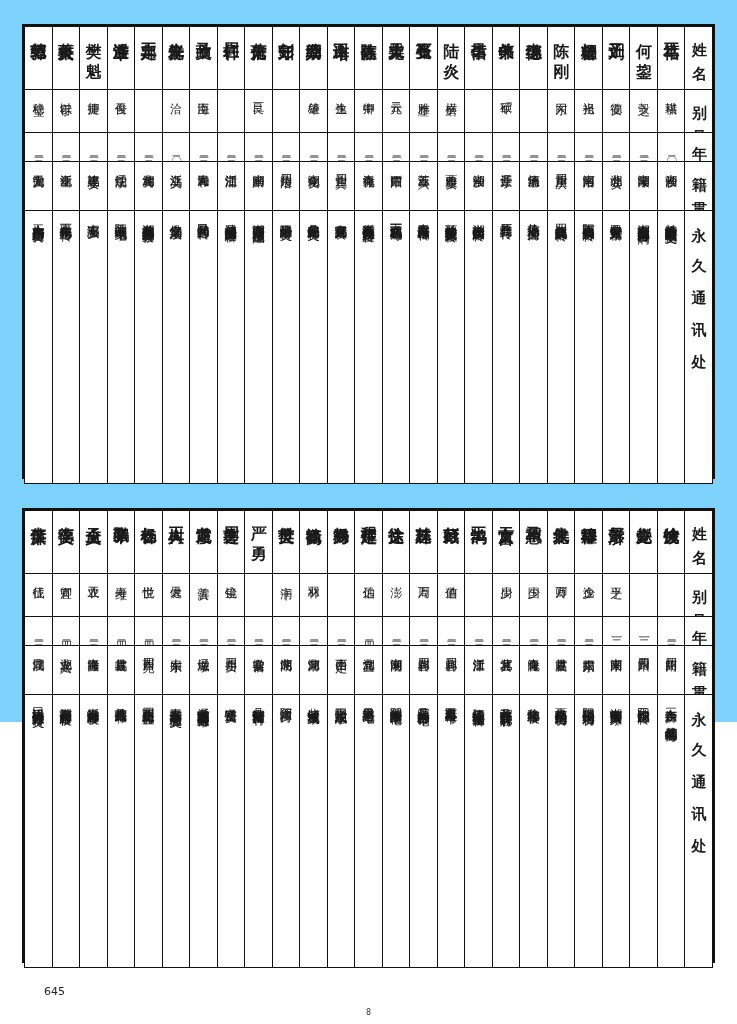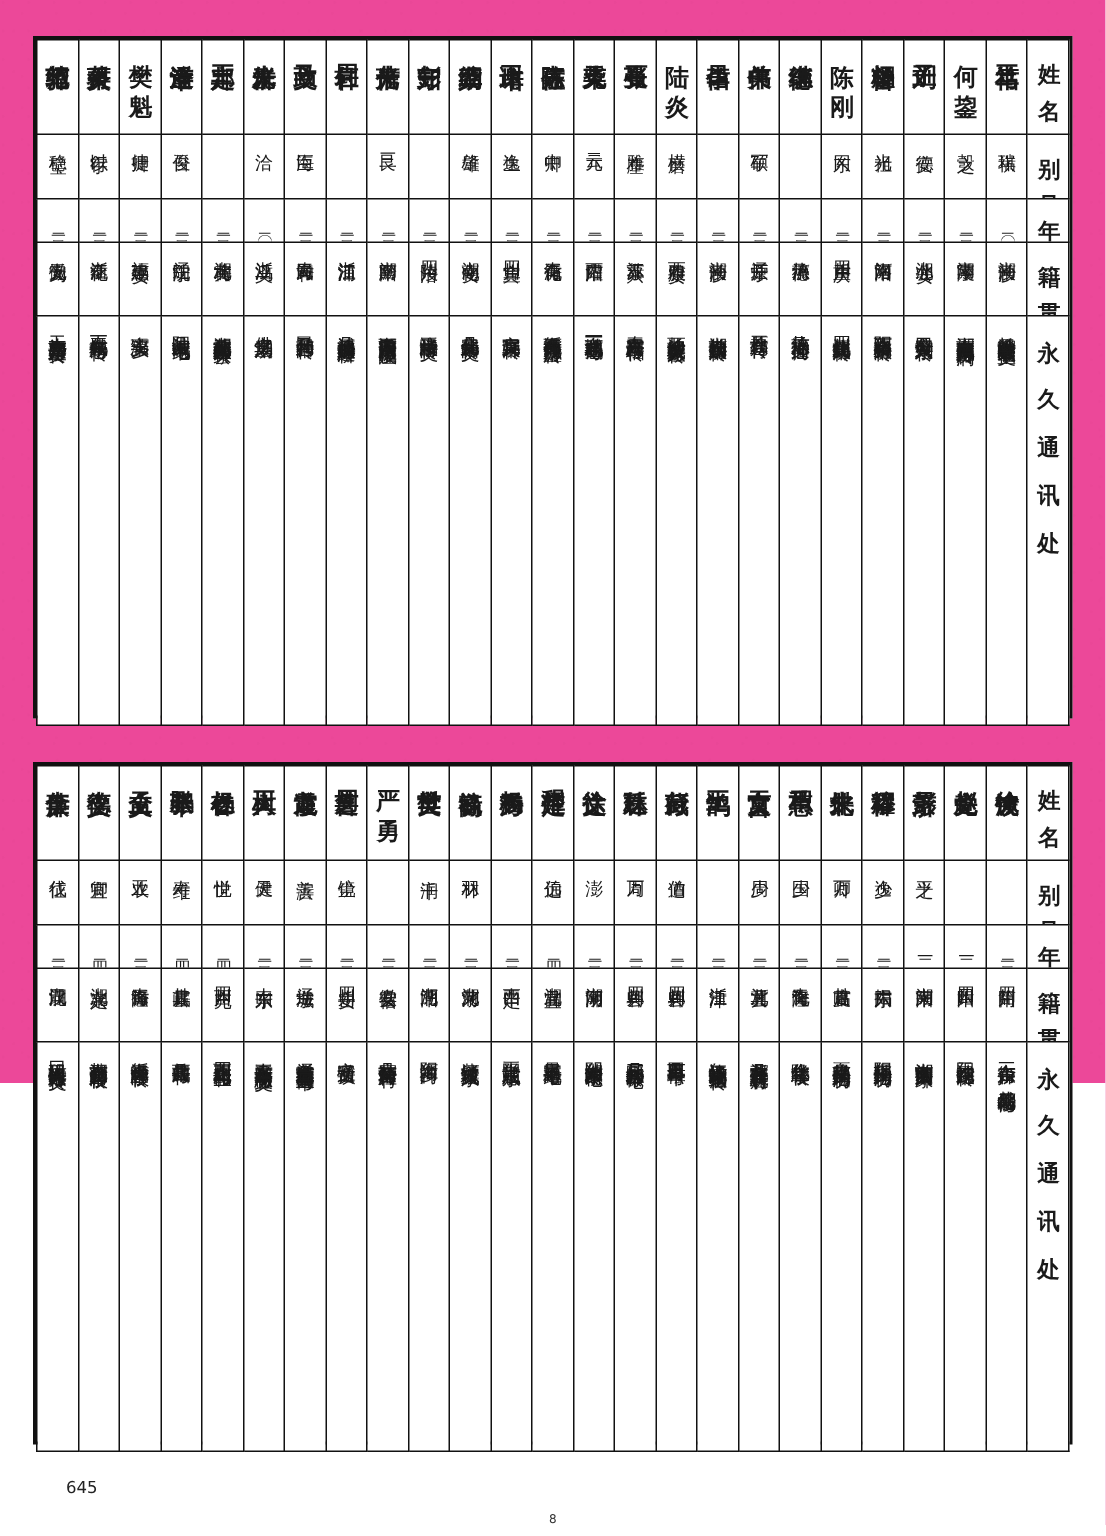"645" .page { background: #ec4899 -> #7dd3fc }
